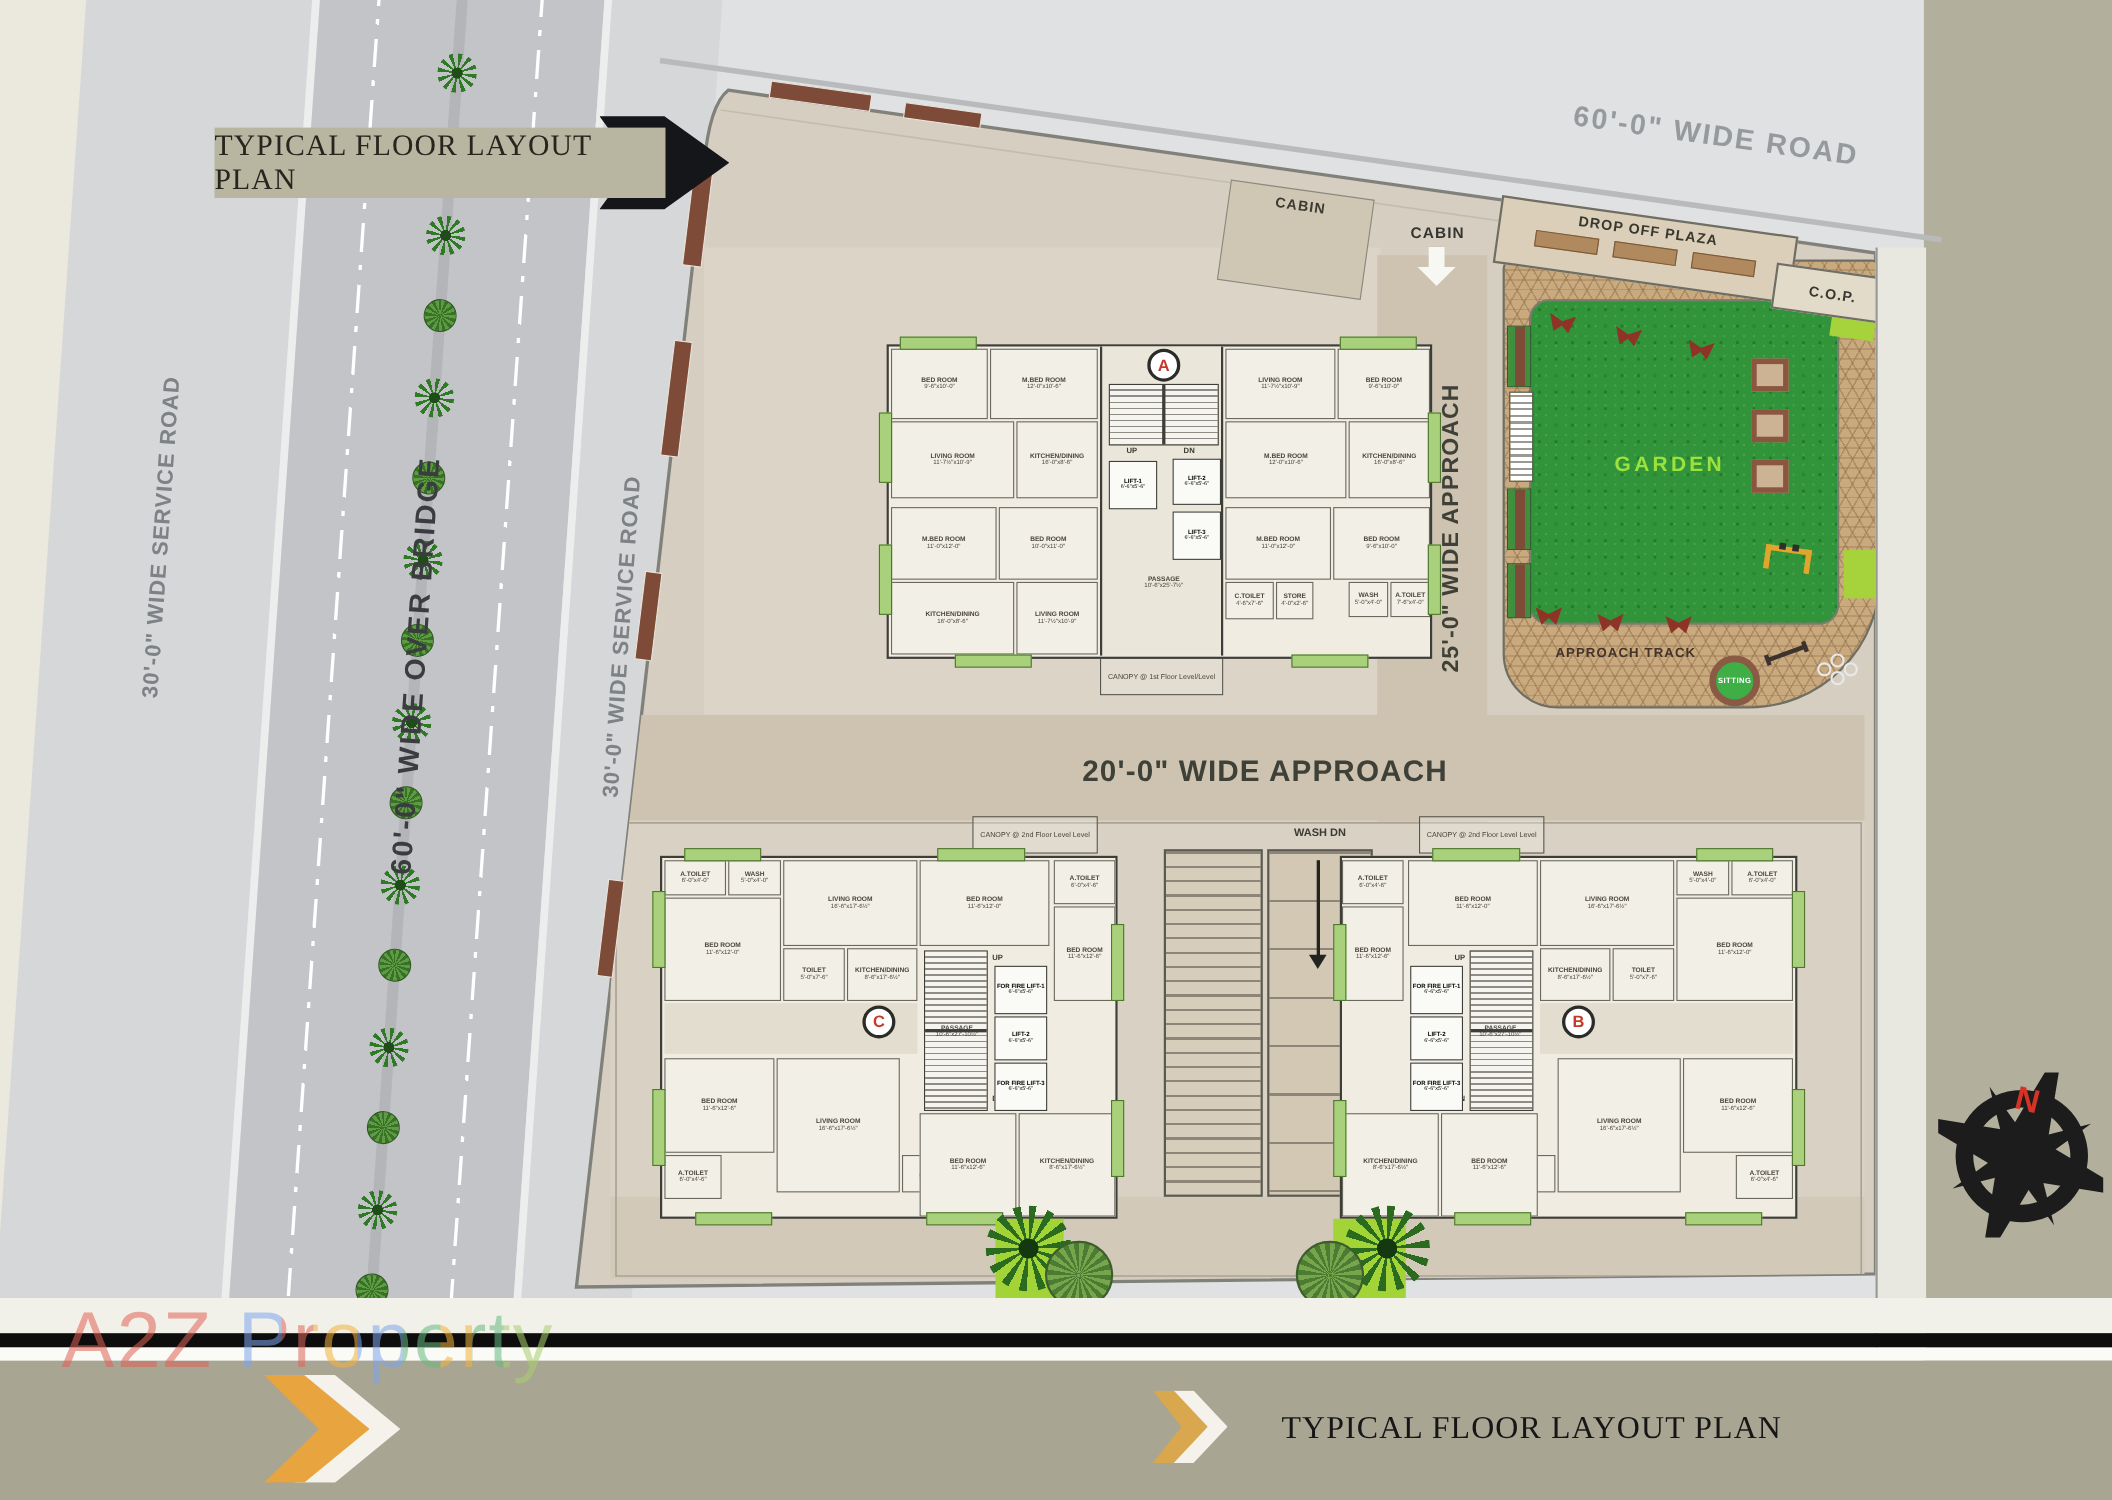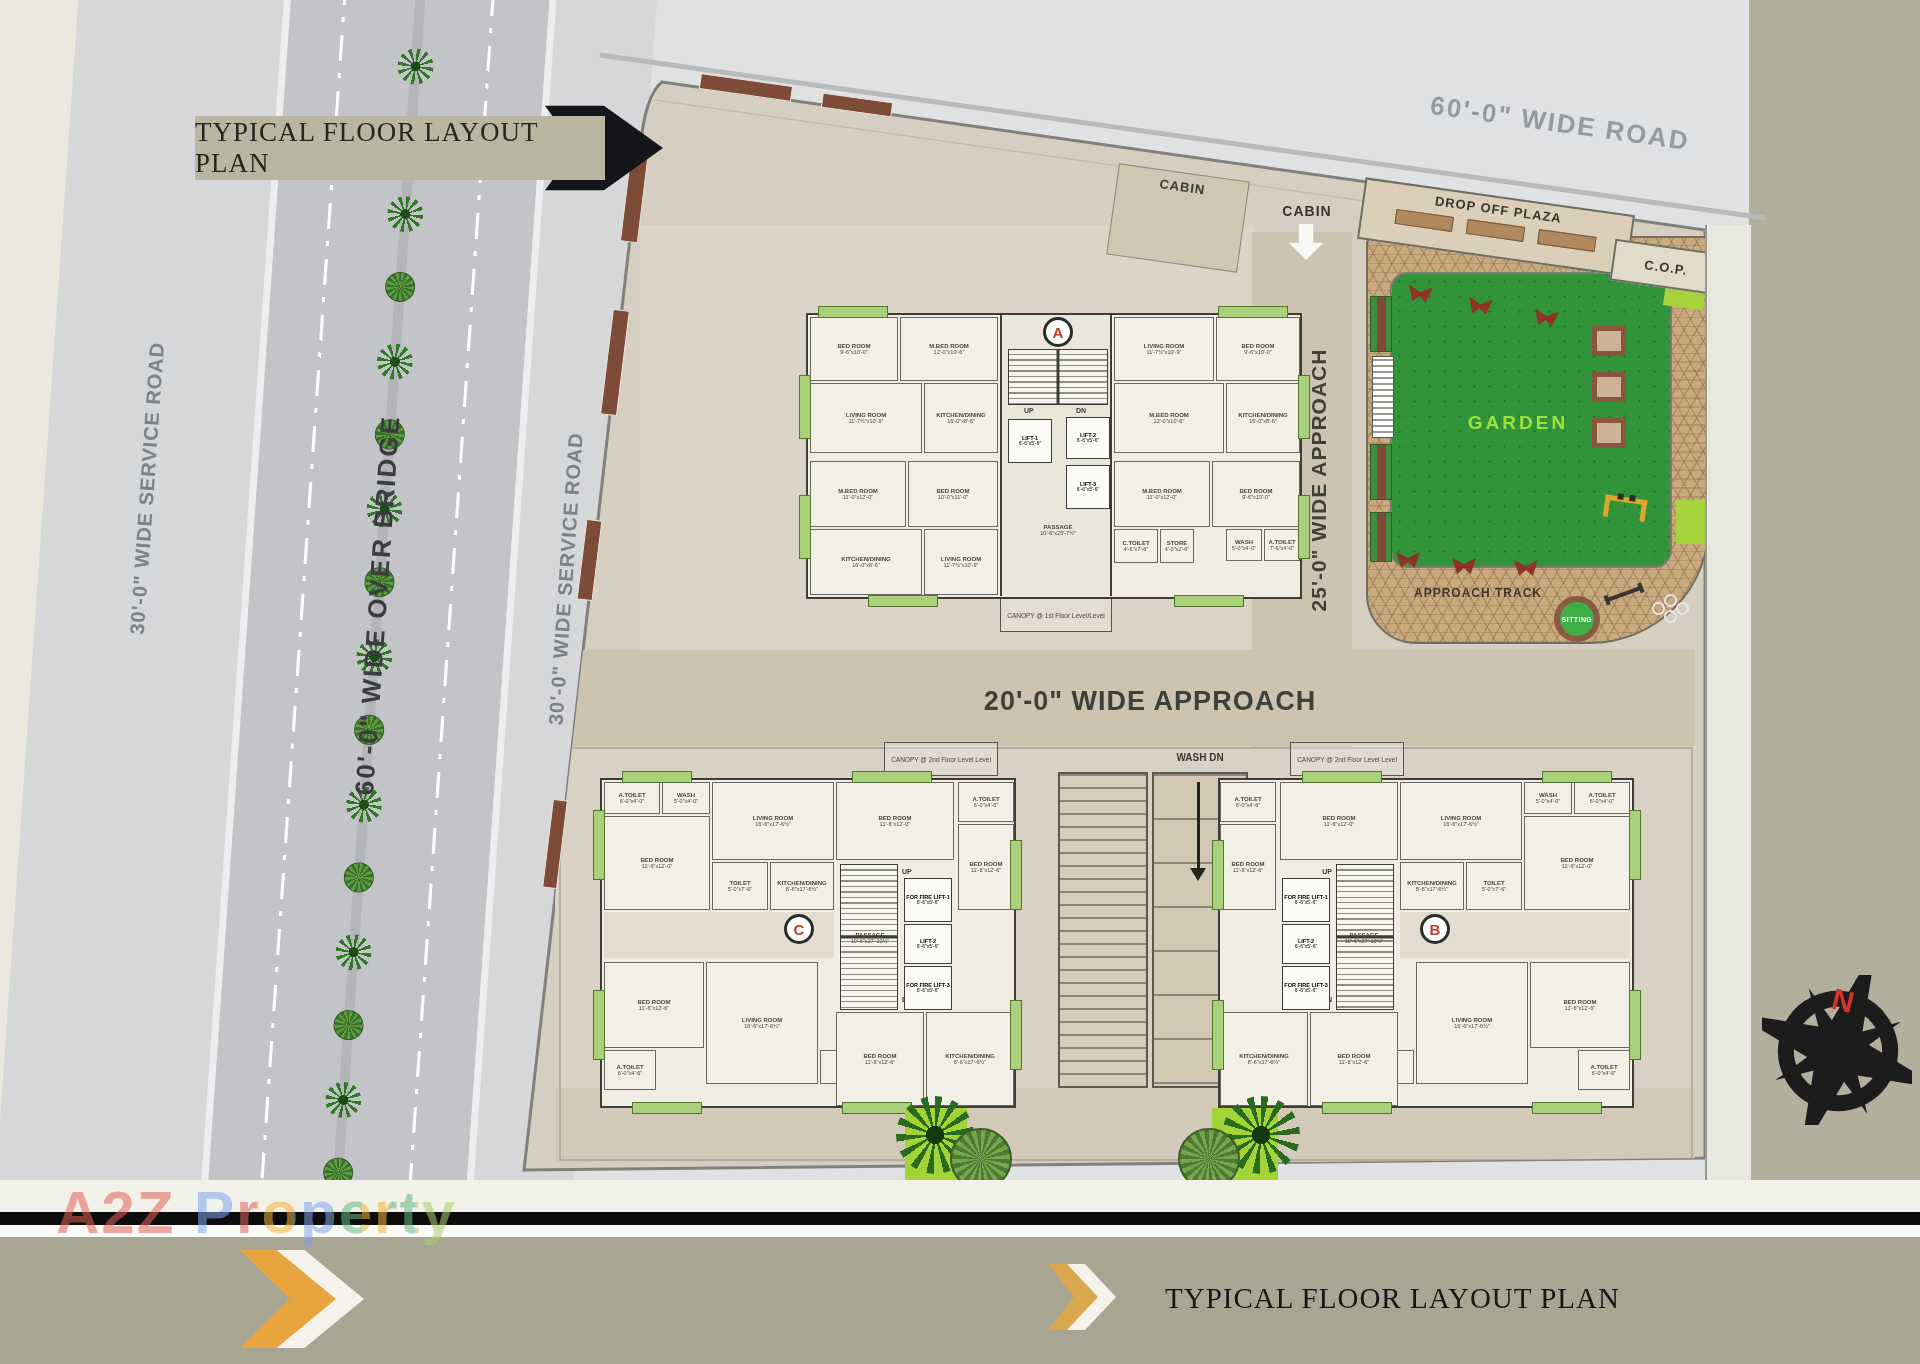"A2Z Property" .wm-logo { font-size: 60px -> 72px; font-weight: bold -> normal }
